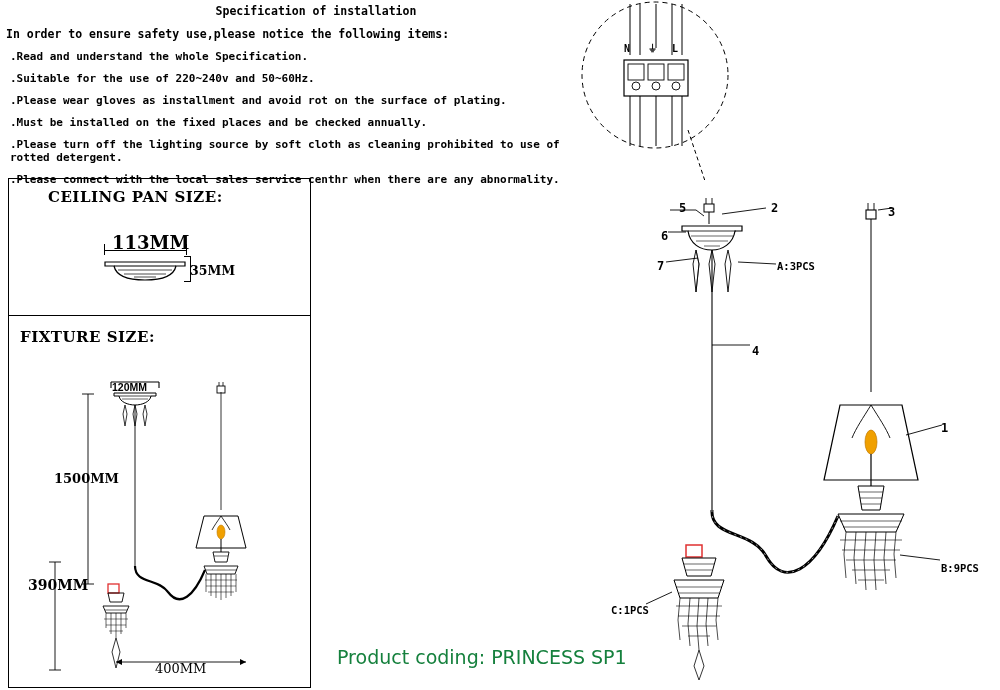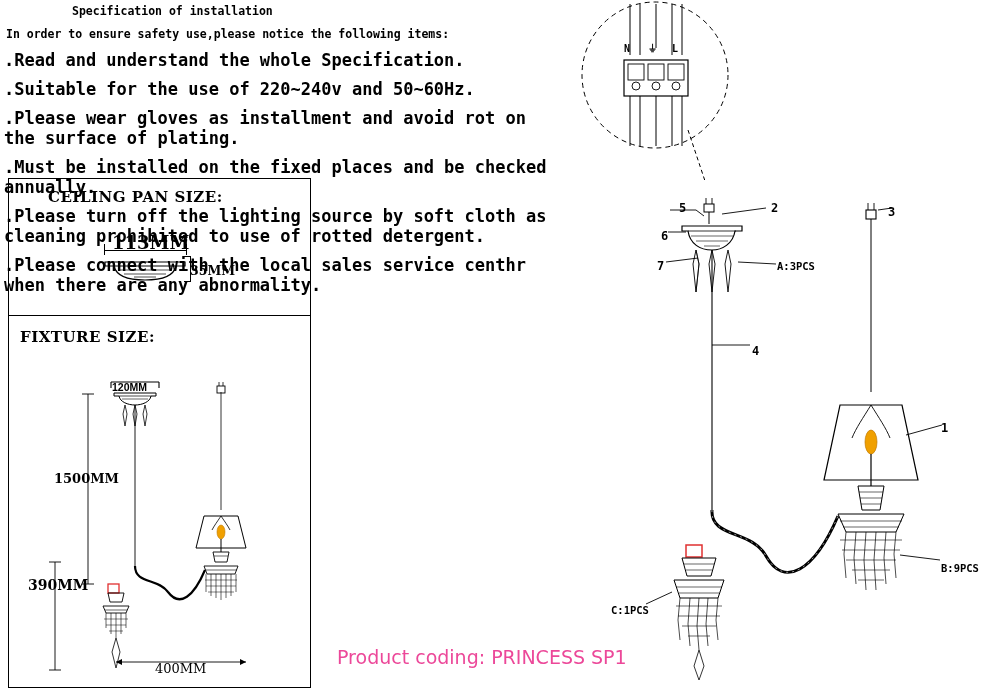"Specification of installation" #spec-title { text-align: none -> center }
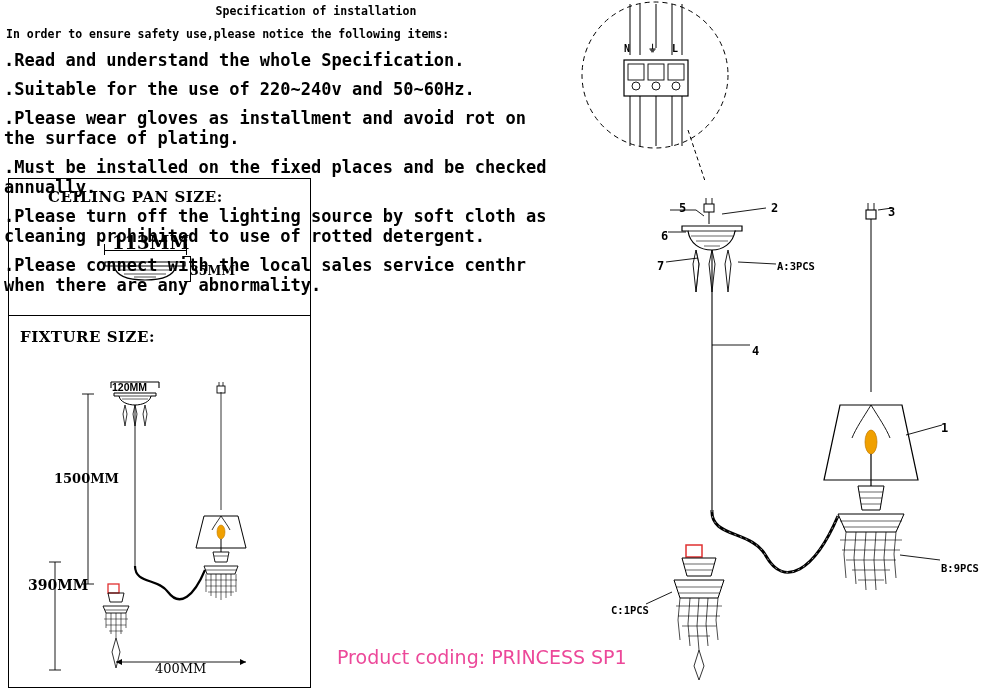".Read and understand the whole" .spec-line { font-size: 17px -> 11px; margin-left: 4px -> 10px }
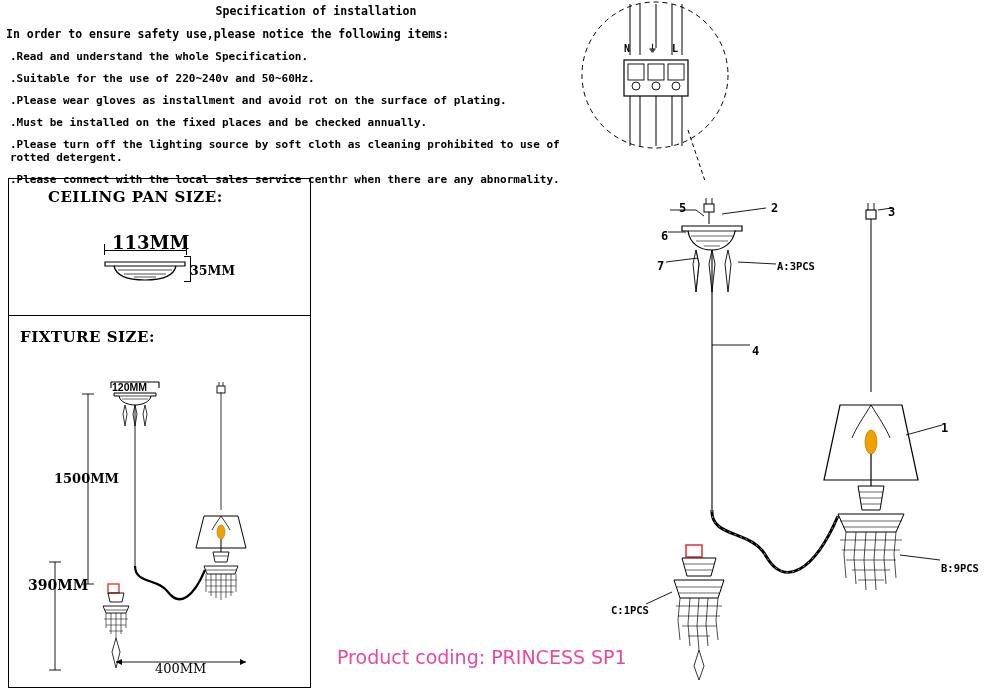"Product coding: PRINCESS SP1" #product-coding { color: #ec4899 -> #15803d }
